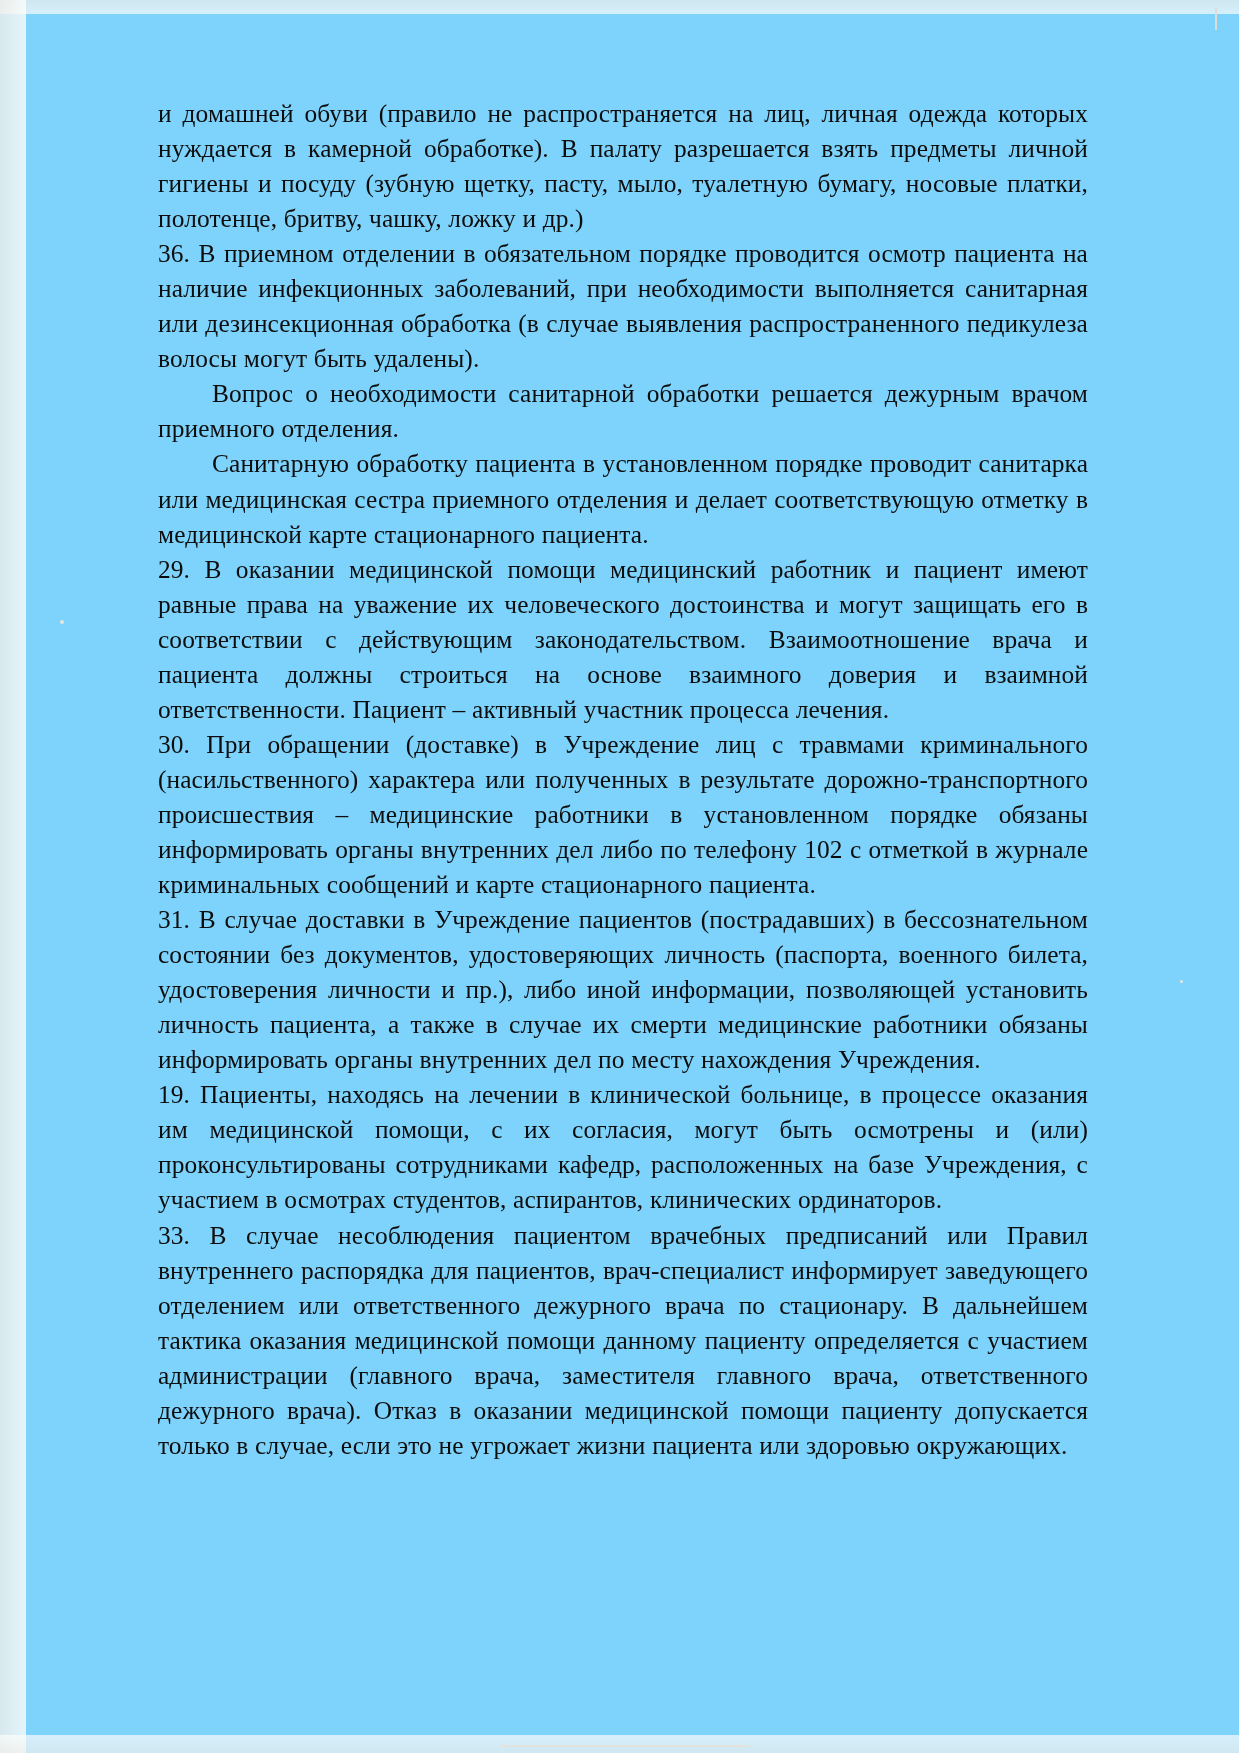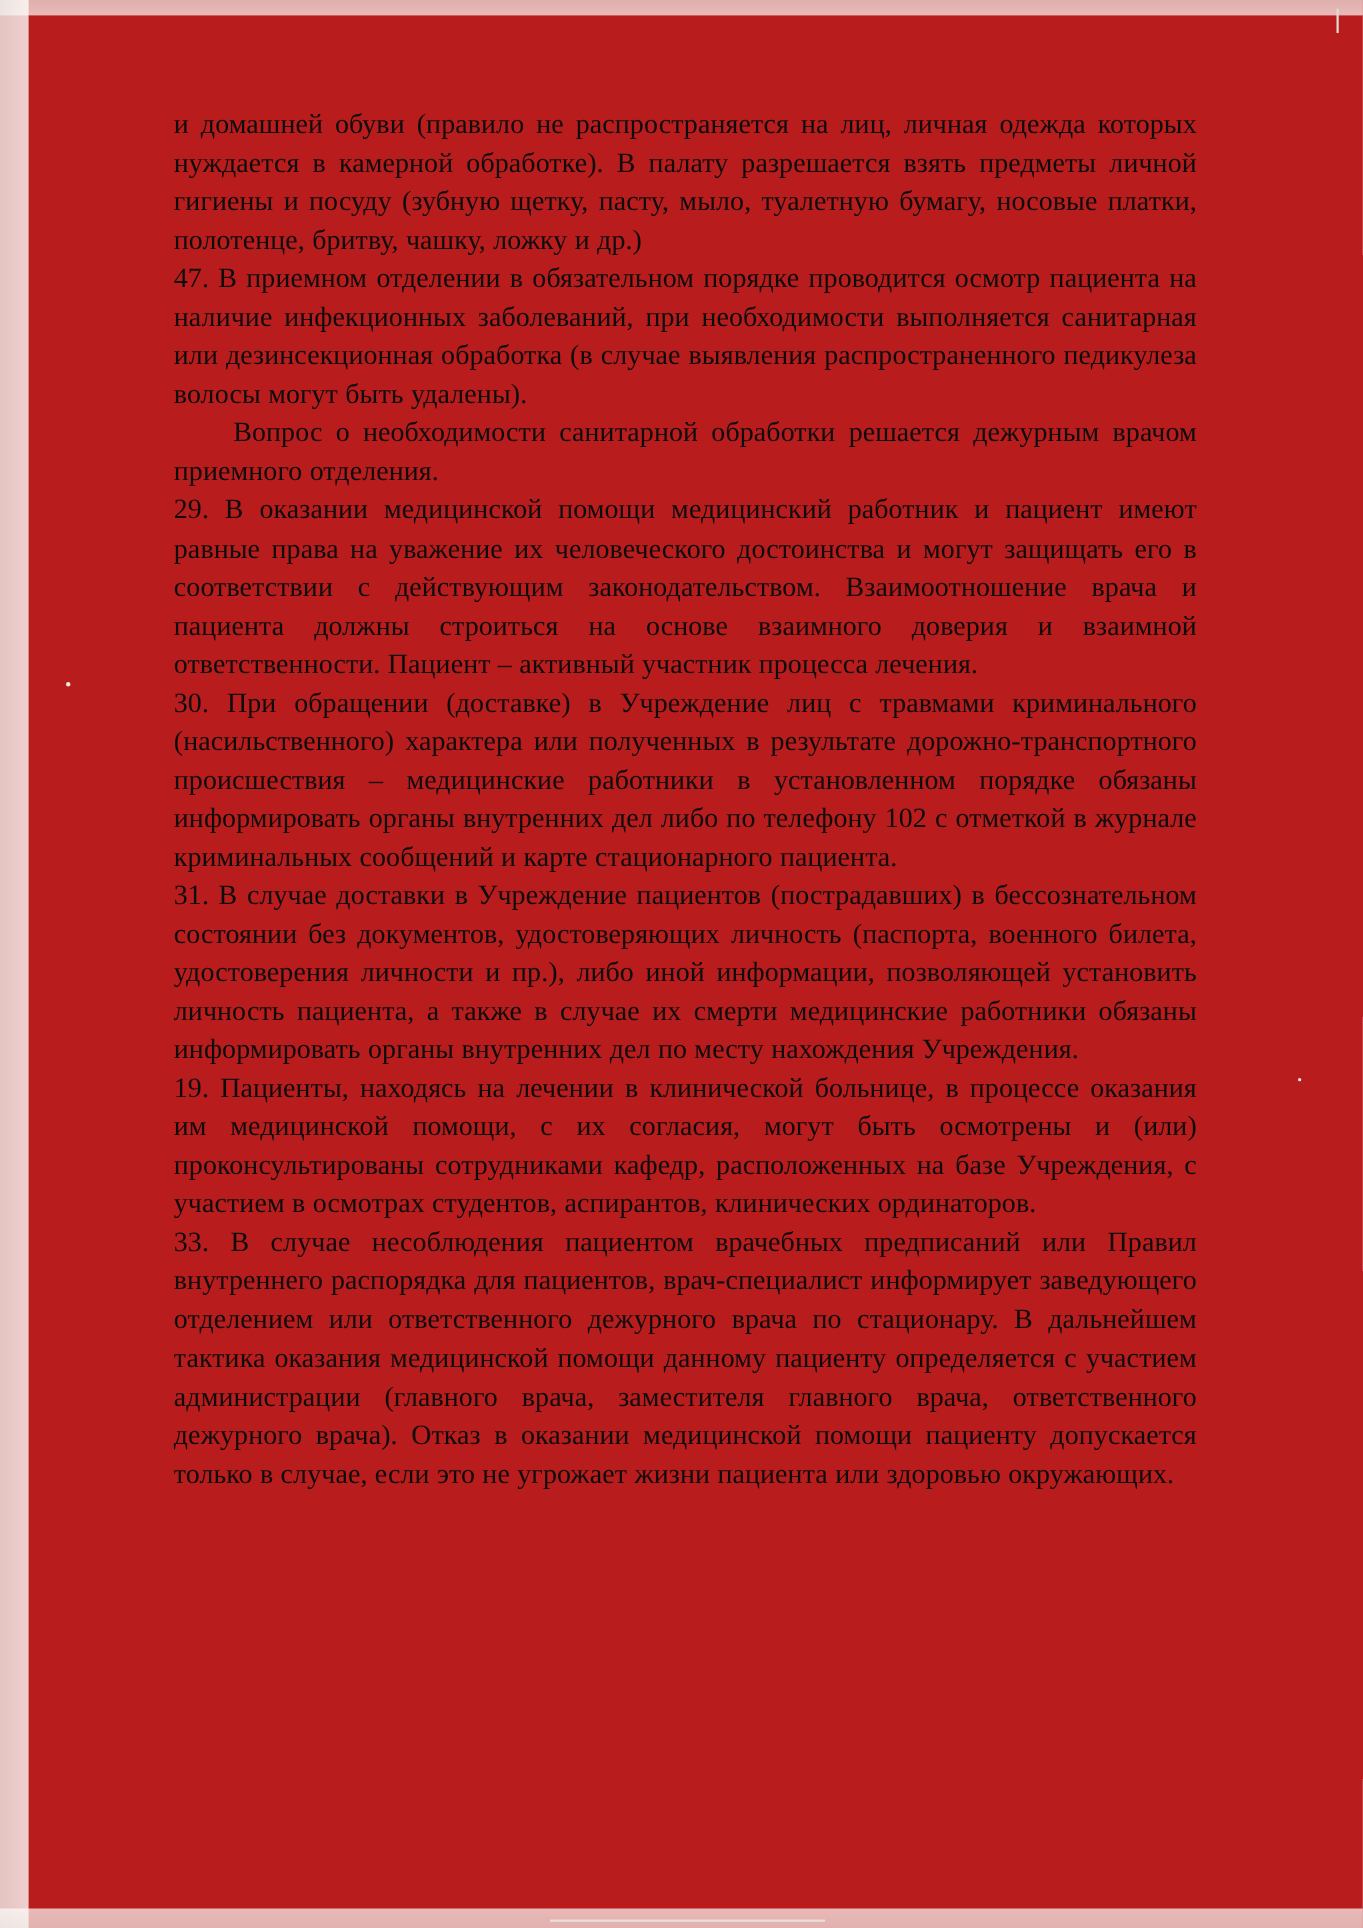"и домашней обуви (правило не" .page { background: #b91c1c -> #7dd3fc }
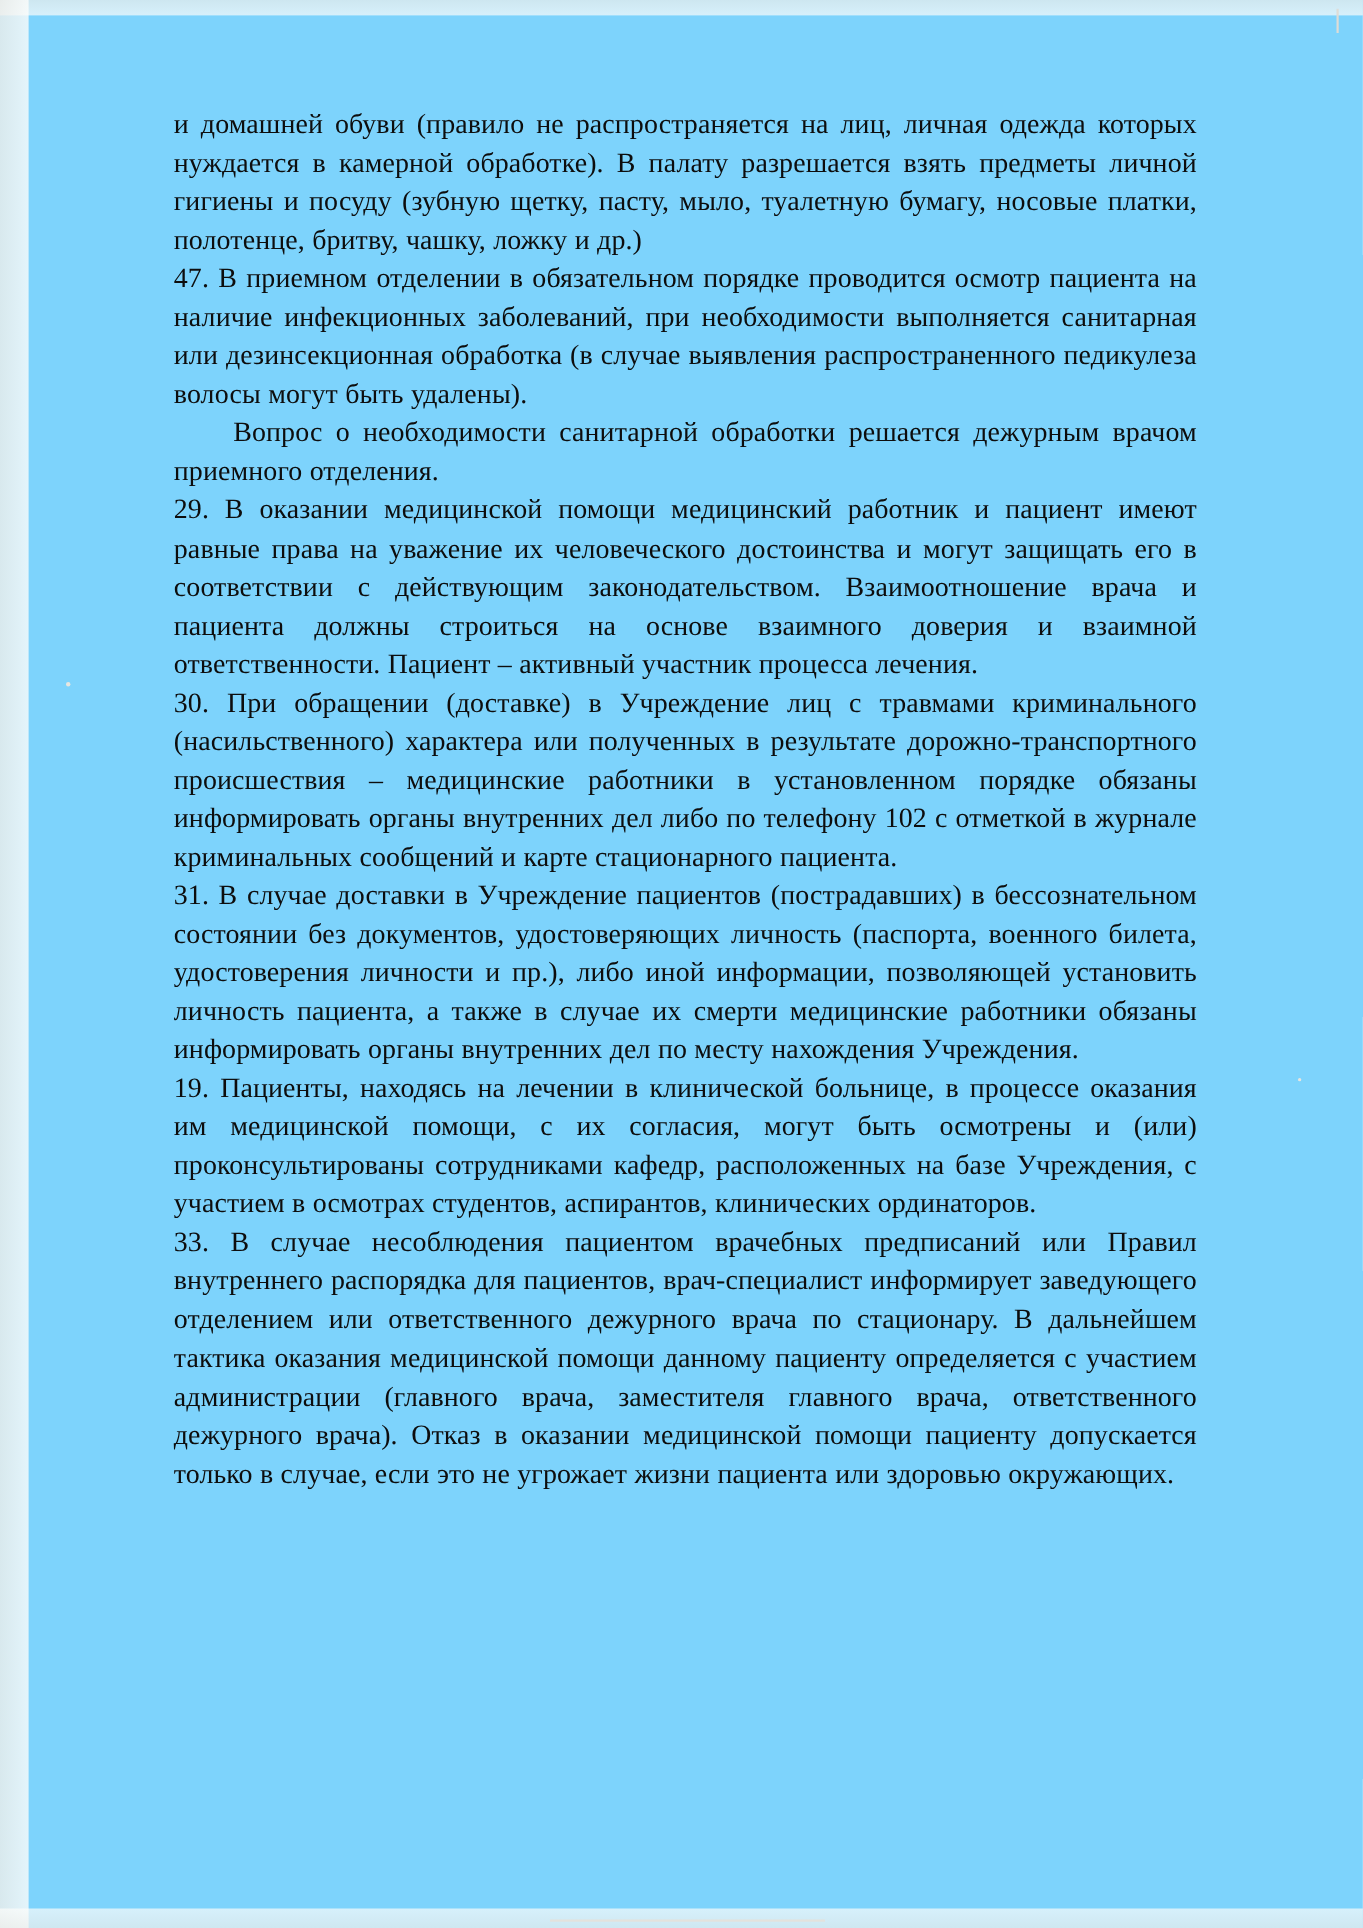"47. В приемном отделении в" p.para { text: 47 -> 36 }
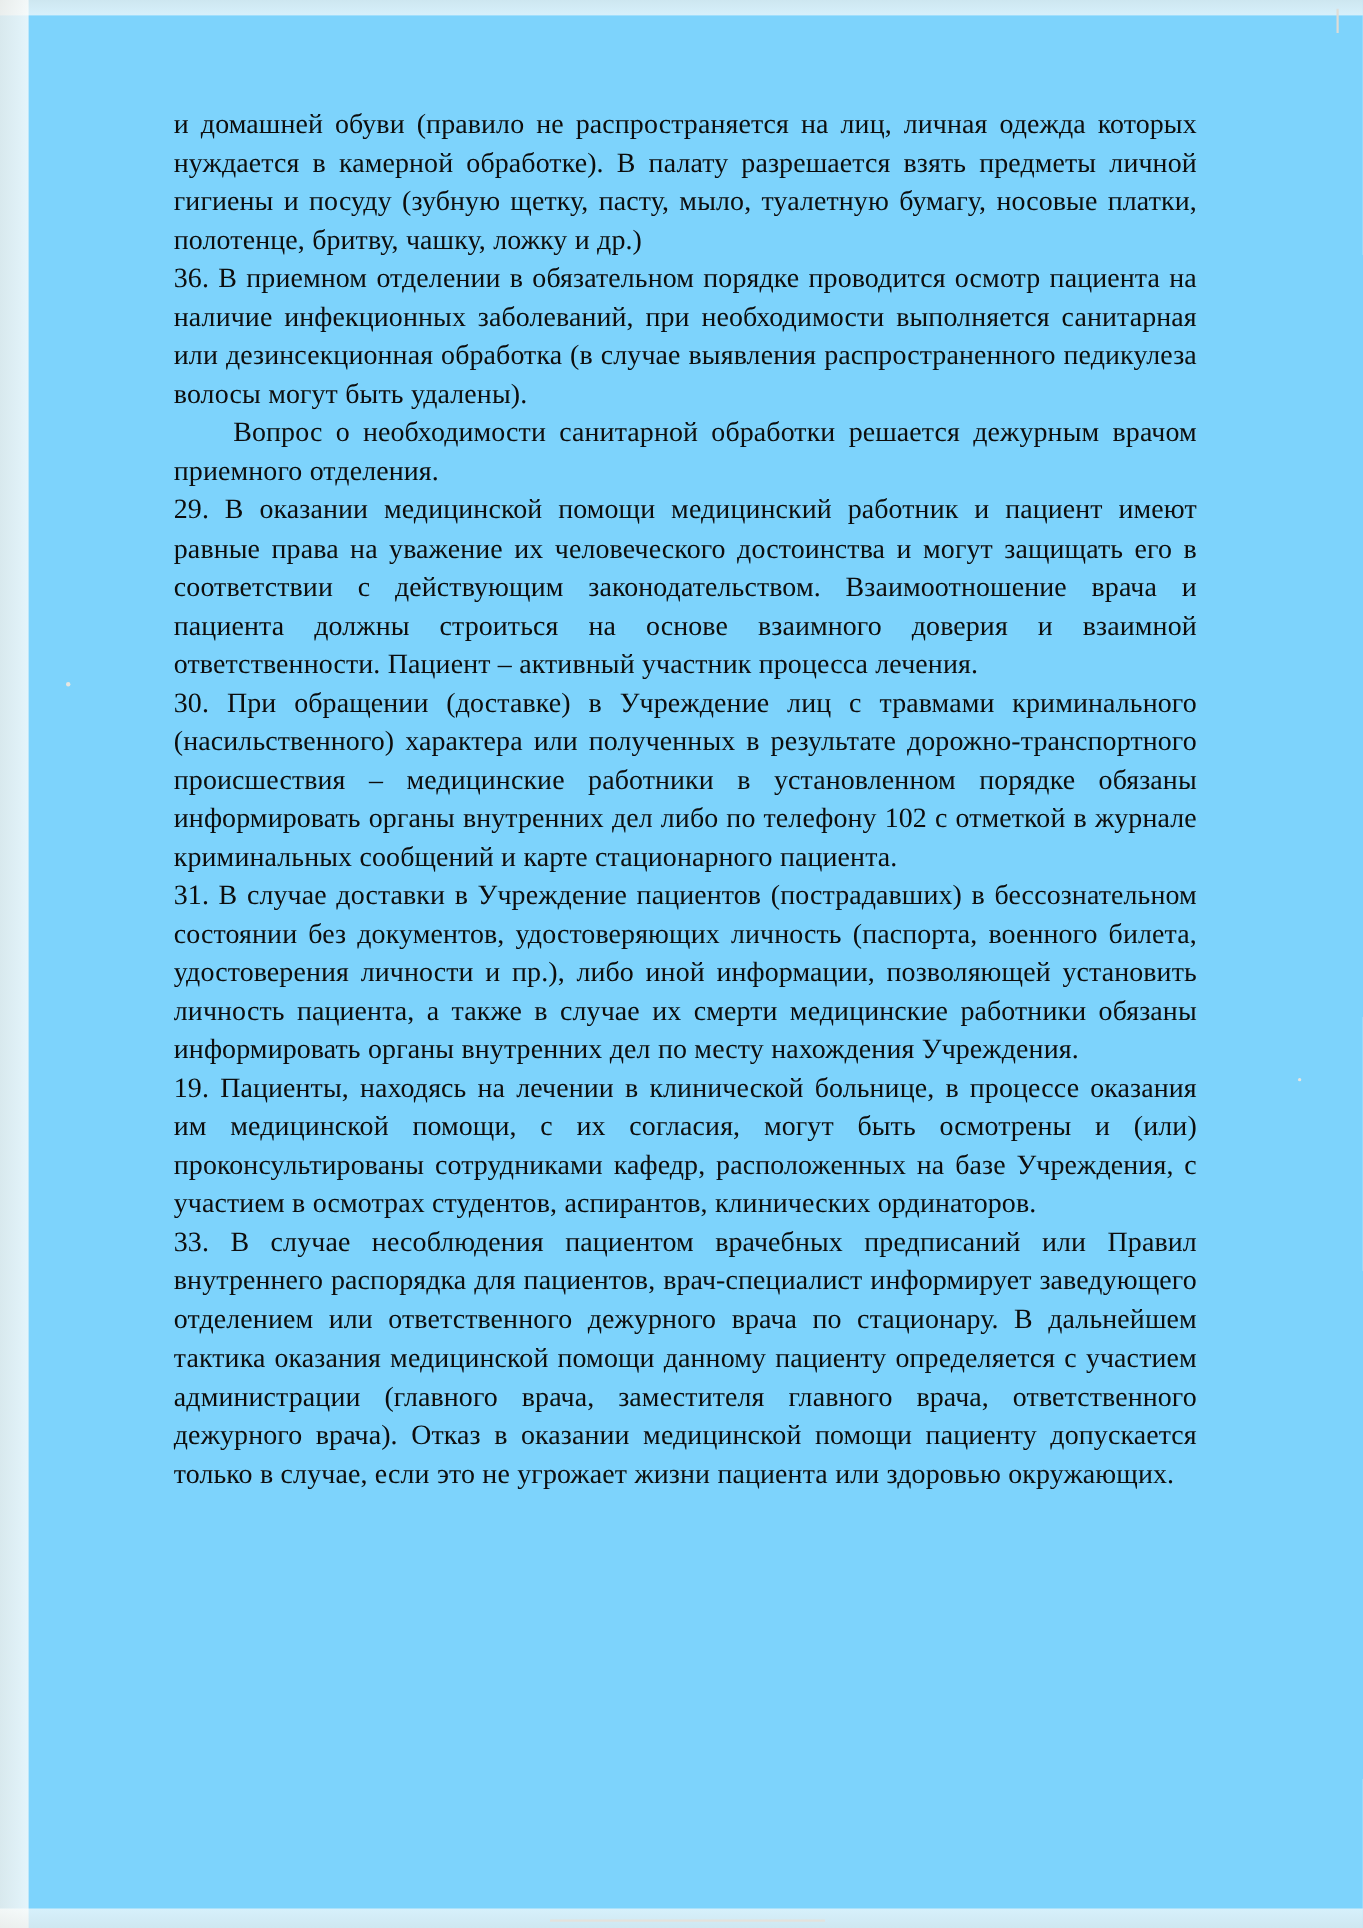"Санитарную обработку пациента в" p.para { html: none -> <p>Санитарную обработку пациента в установленном порядке проводит санитарка или медицинская сестра приемного отделения и делает соответствующую отметку в медицинской карте стационарного пациента.</p> }
